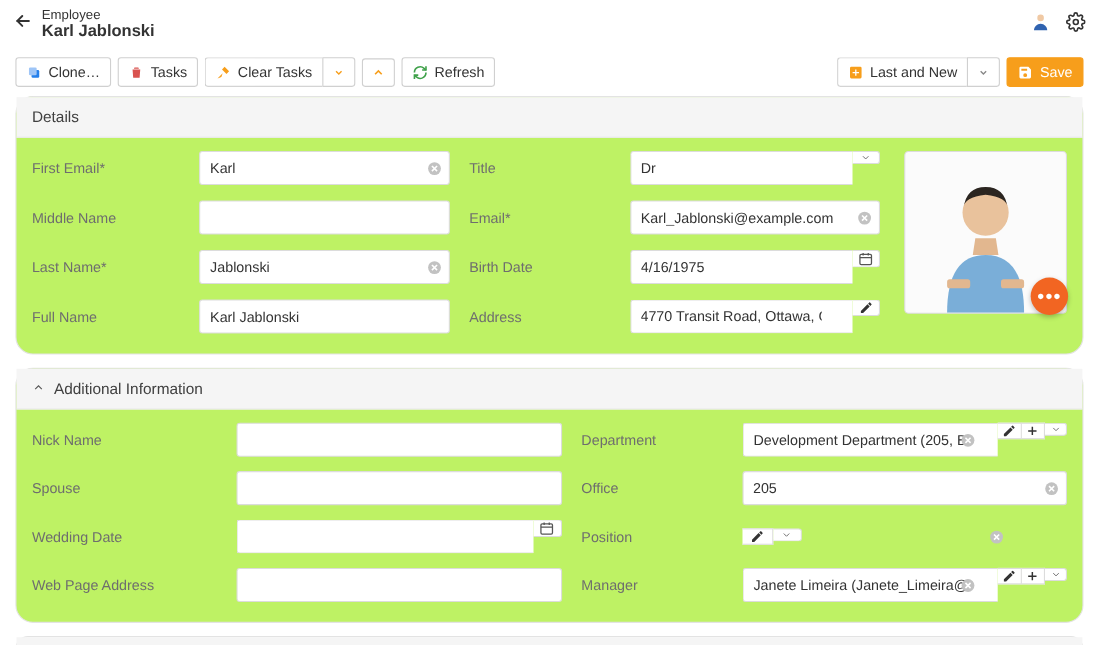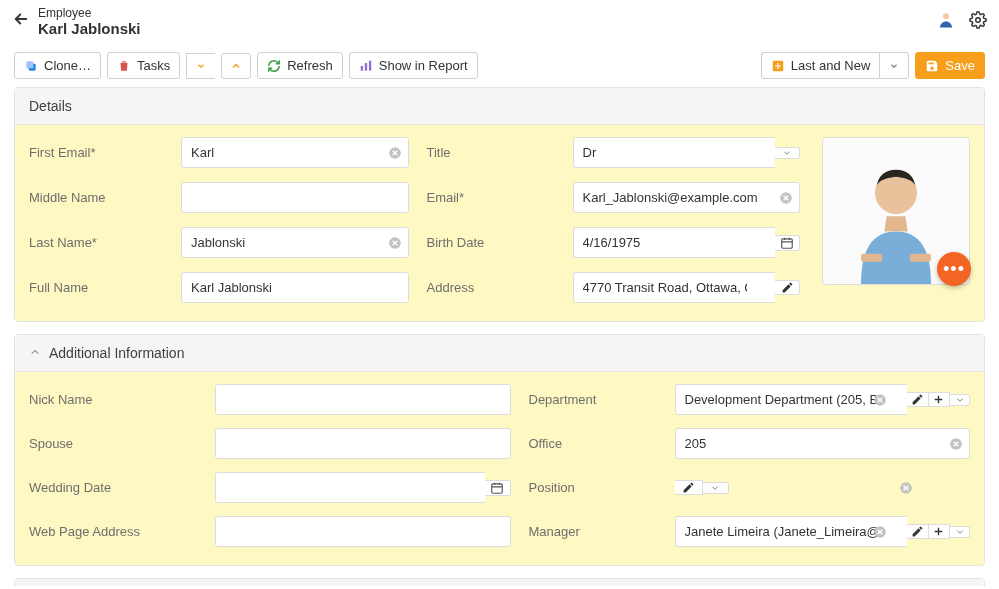"Clear Tasks" button.btn { html: none -> <button> <span> <svg> <path></path> </svg> </span> <span>Clear Tasks</span> </button> }
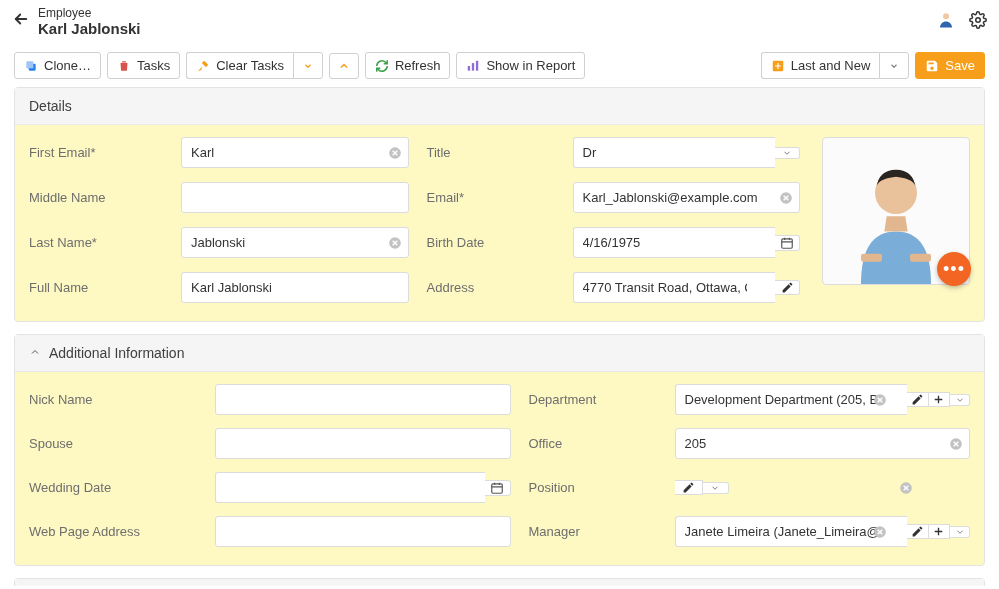"Show in Report" button.btn { html: <button> <span> <svg> <rect></rect> <rect></rect> <rect></rect> </svg> </span> <span>Show in Report</span> </button> -> none }
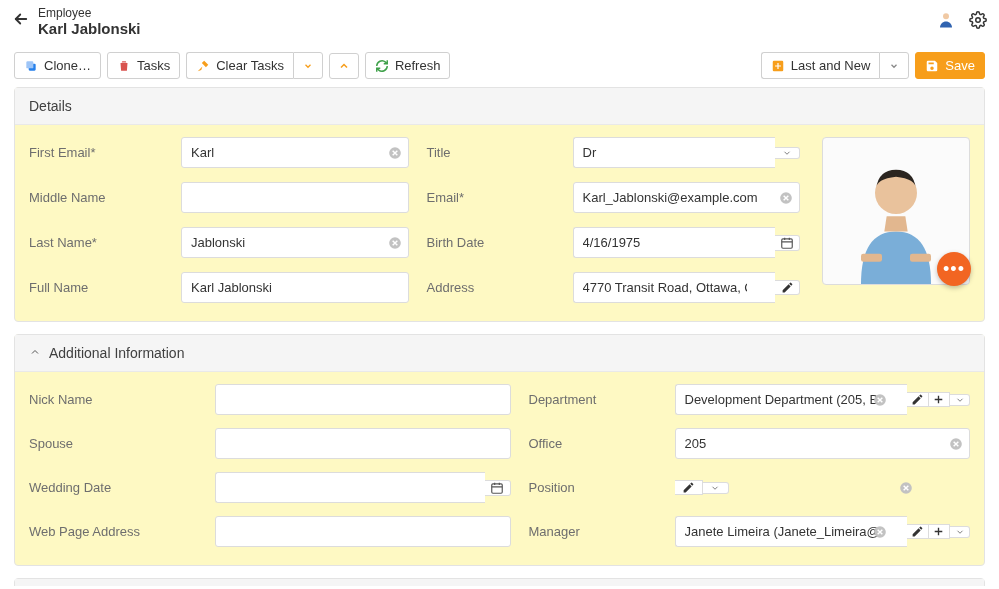"Details" .panel { background: #fef9c3 -> #bef264; border-radius: 4px -> 16px }
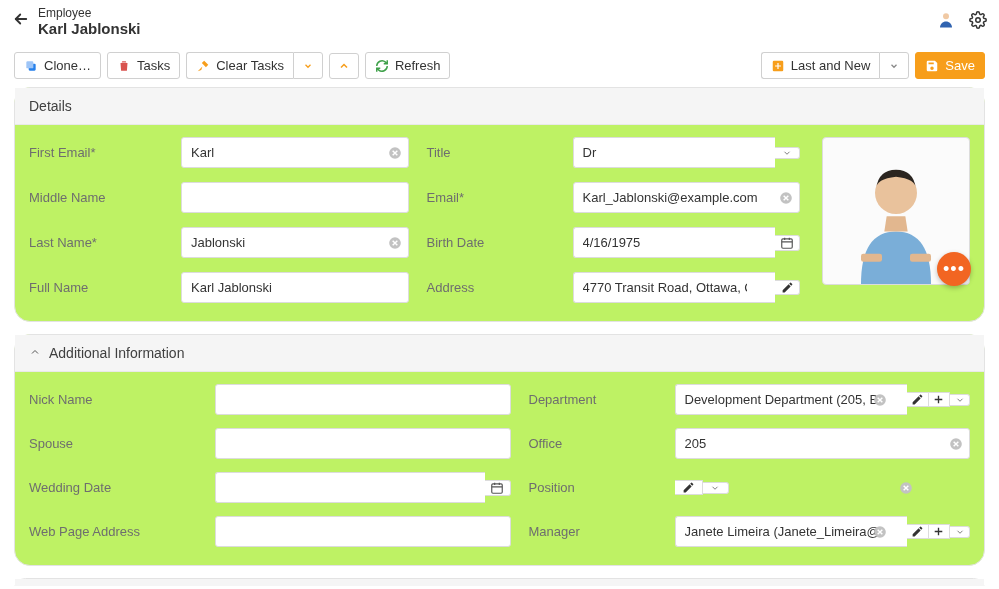"Karl" .input-wrap { align-items: center -> flex-start }
